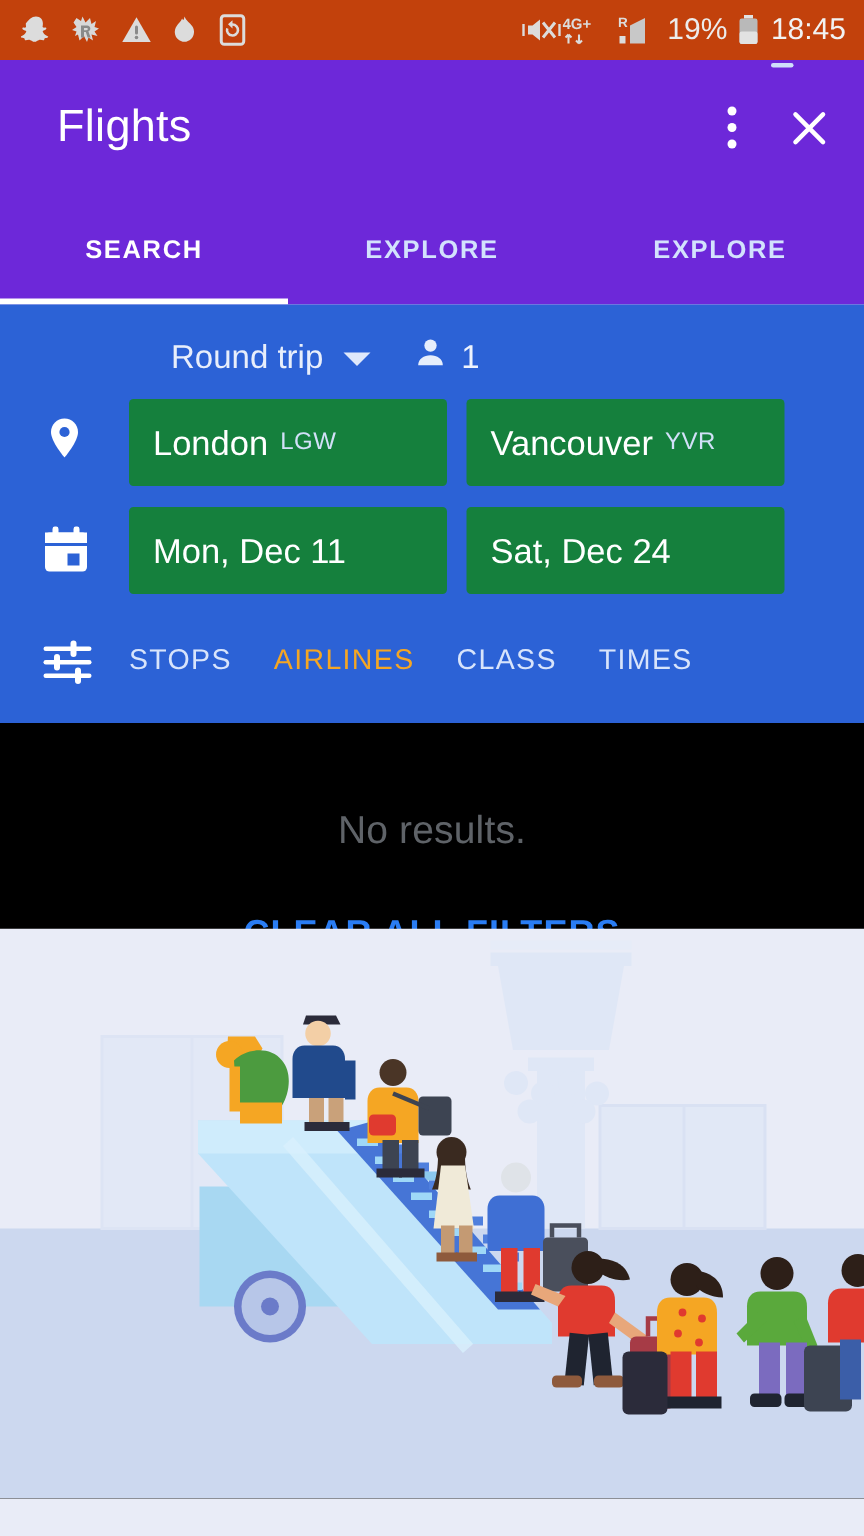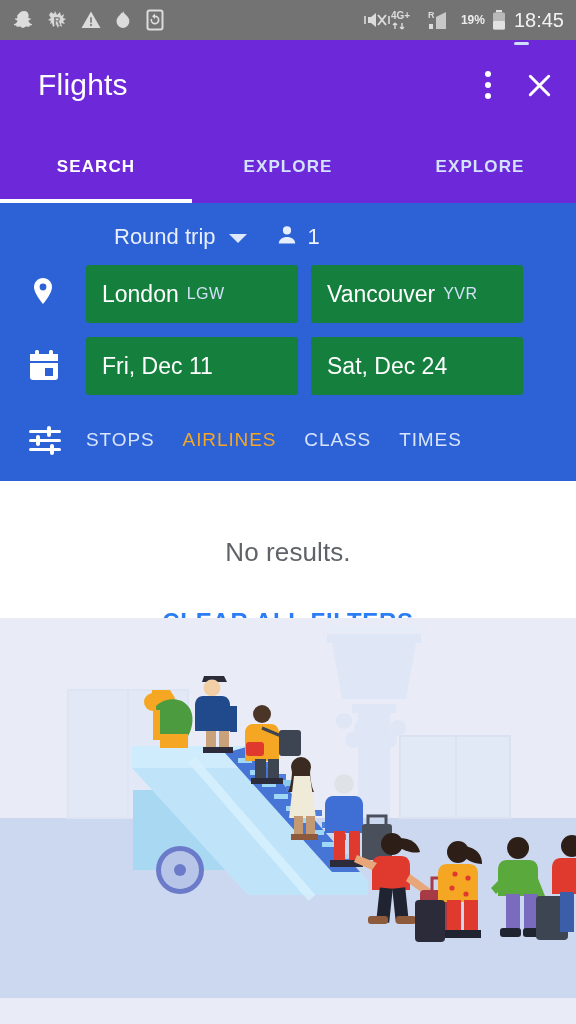"4G+" .statusbar { background: #737373 -> #c2410c }
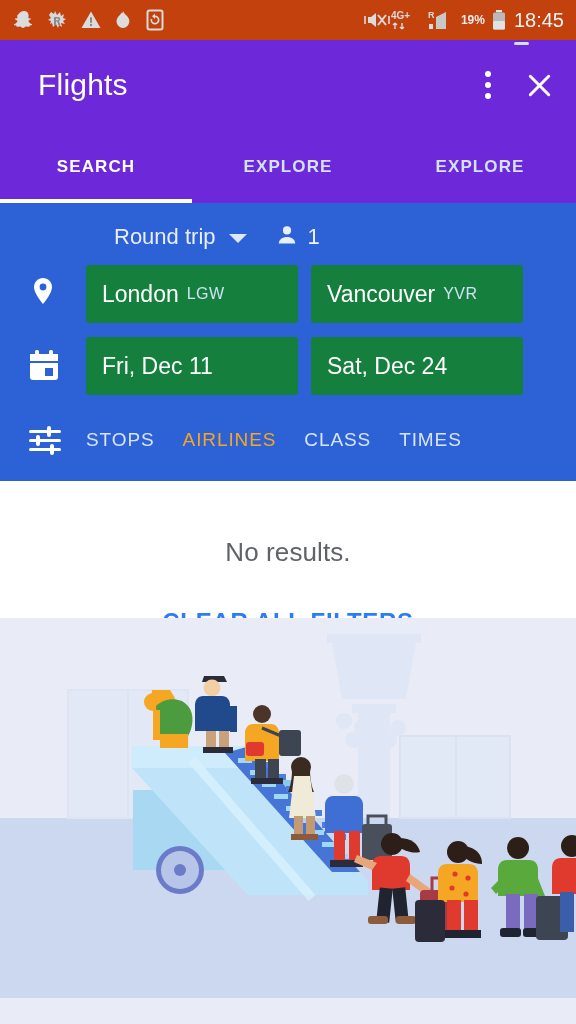"19%" .sb-batt-pct { font-size: 12px -> 20px; font-weight: bold -> none }
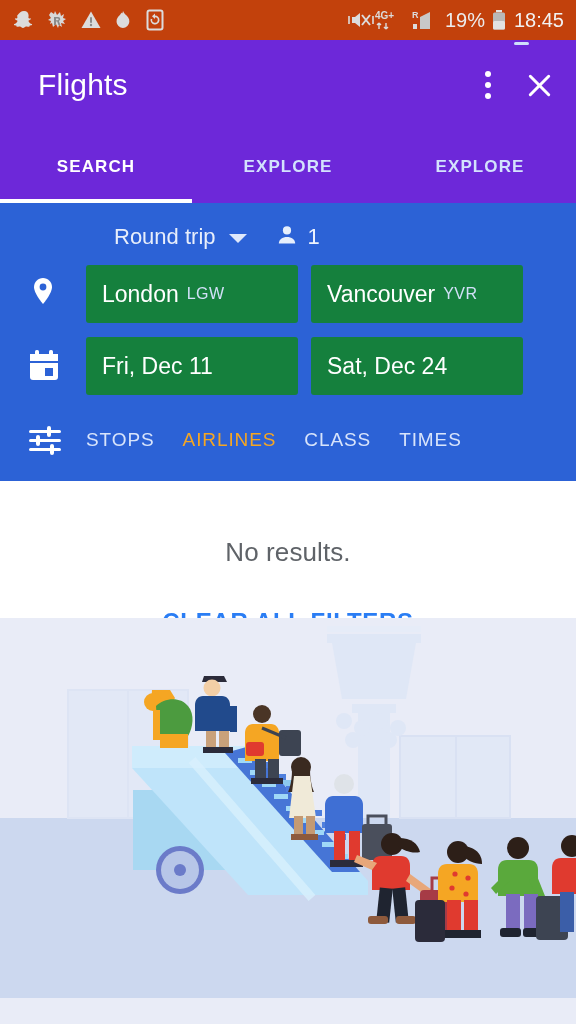"Fri, Dec 11" span.city { text: Fri -> Mon }
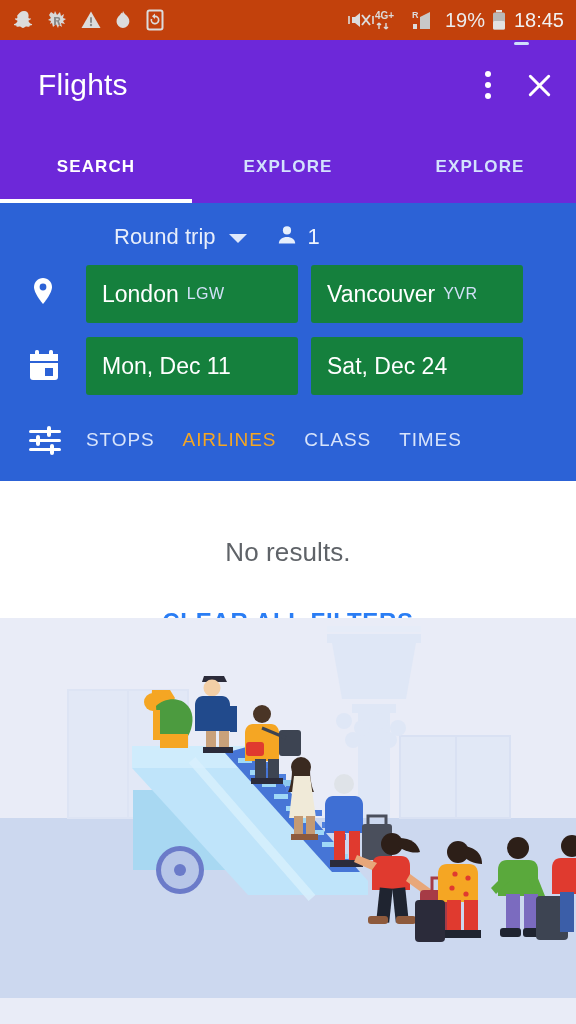"No results." .results { background: #ffffff -> #000000 }
